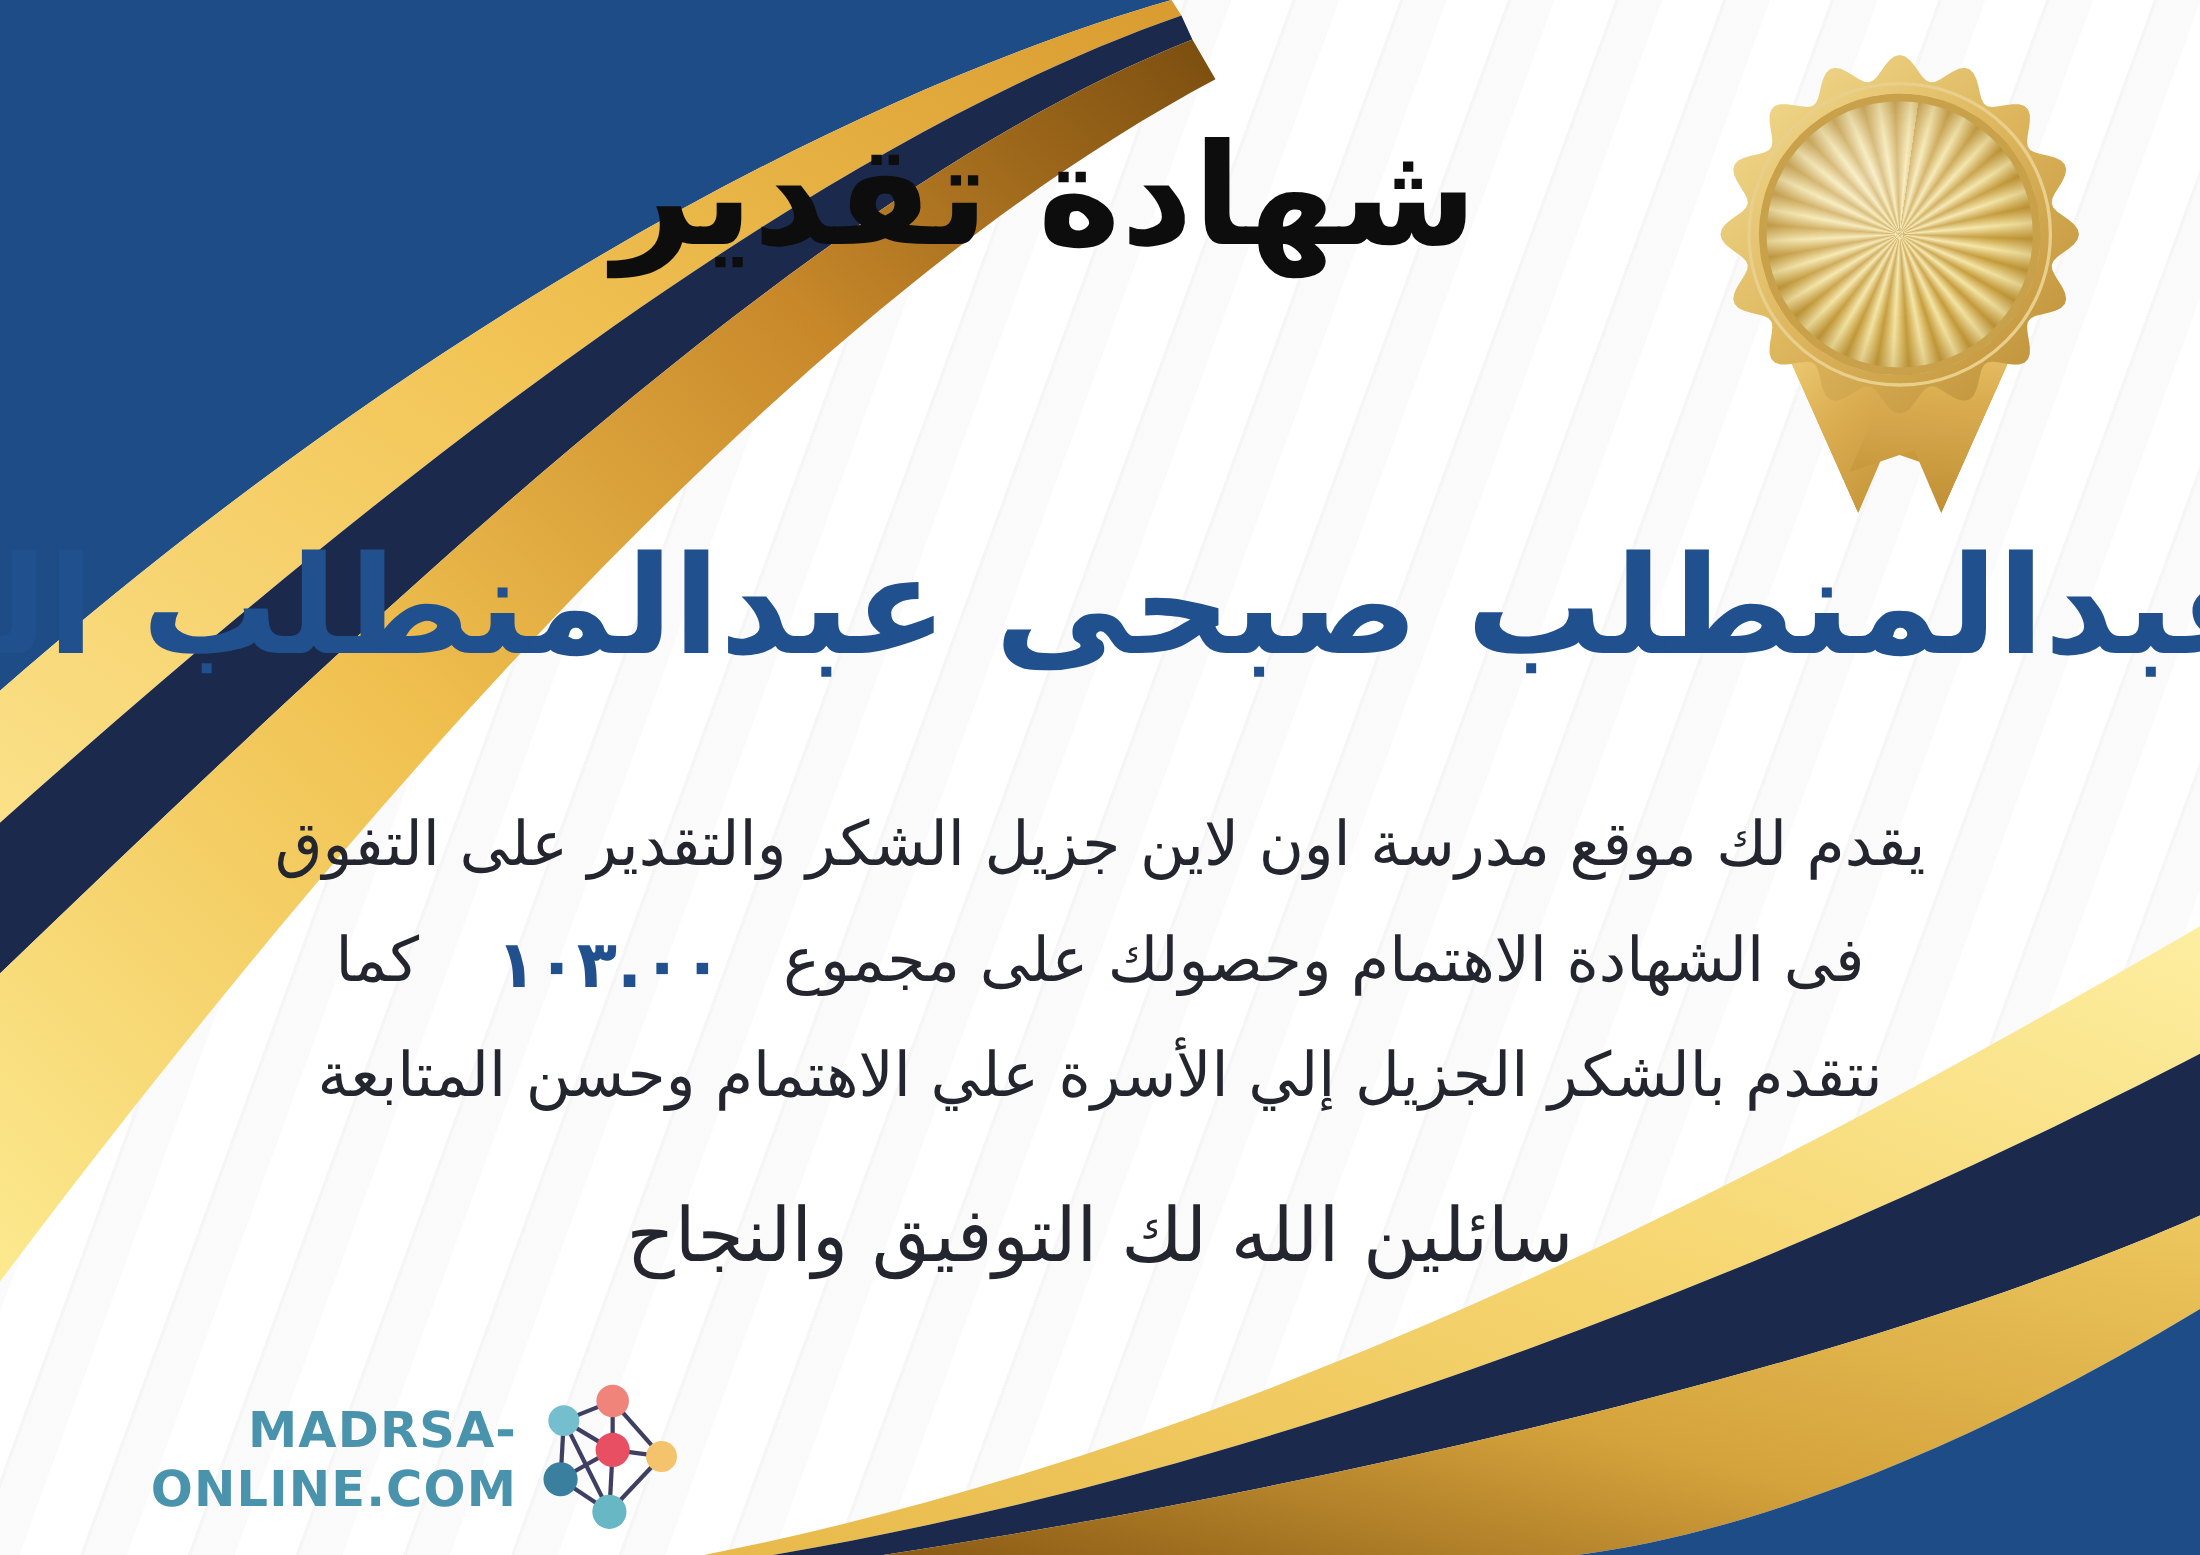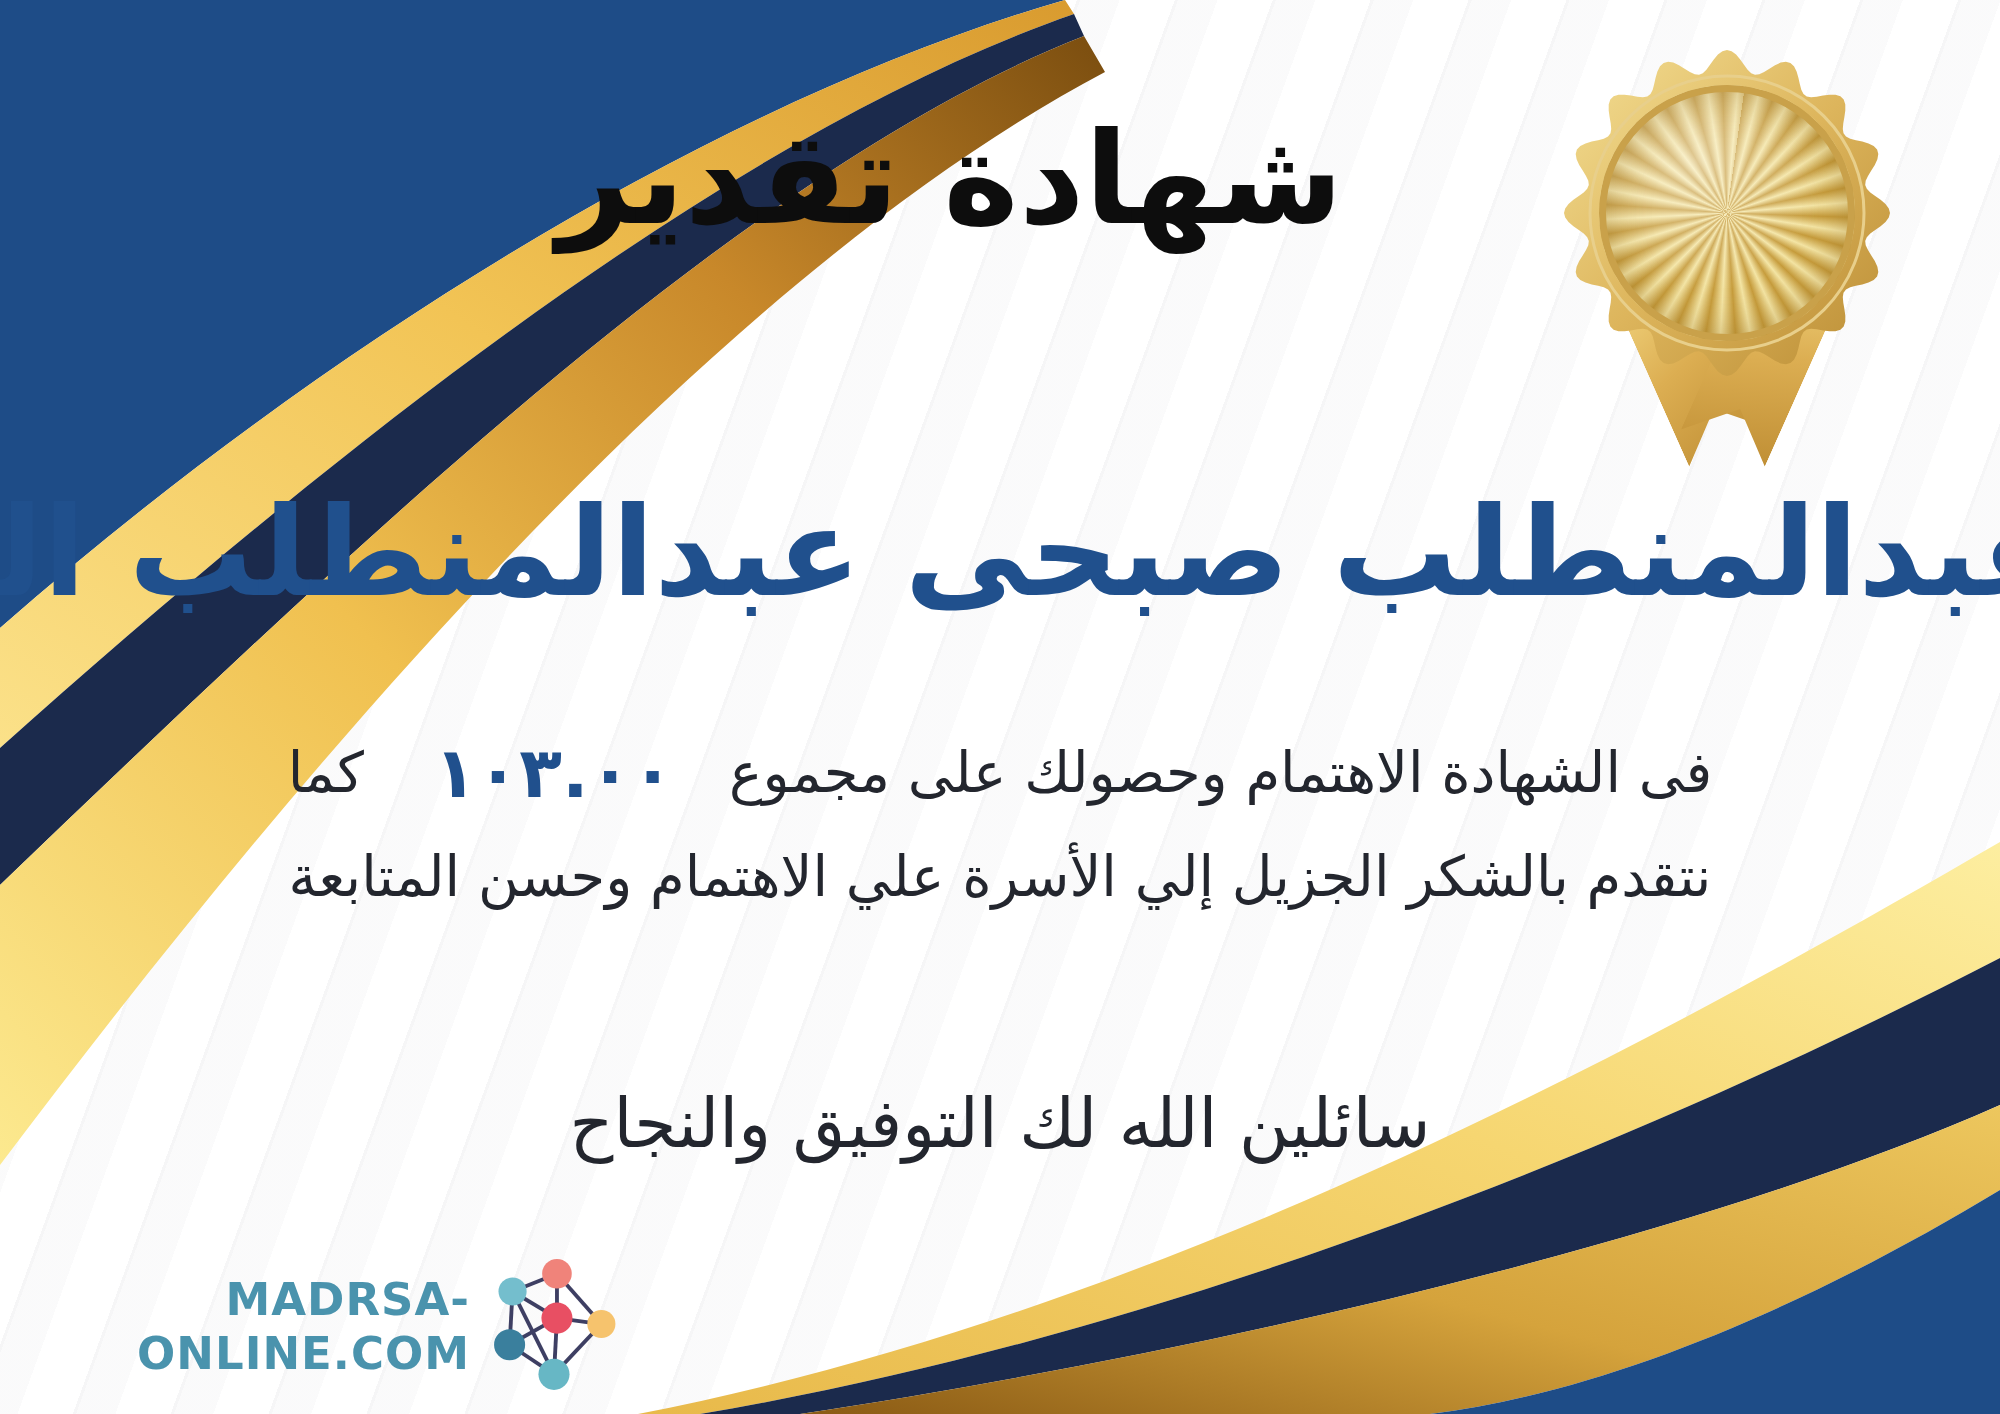"يقدم لك موقع مدرسة اون" div { html: none -> <div>يقدم لك موقع مدرسة اون لاين جزيل الشكر والتقدير على التفوق</div> }
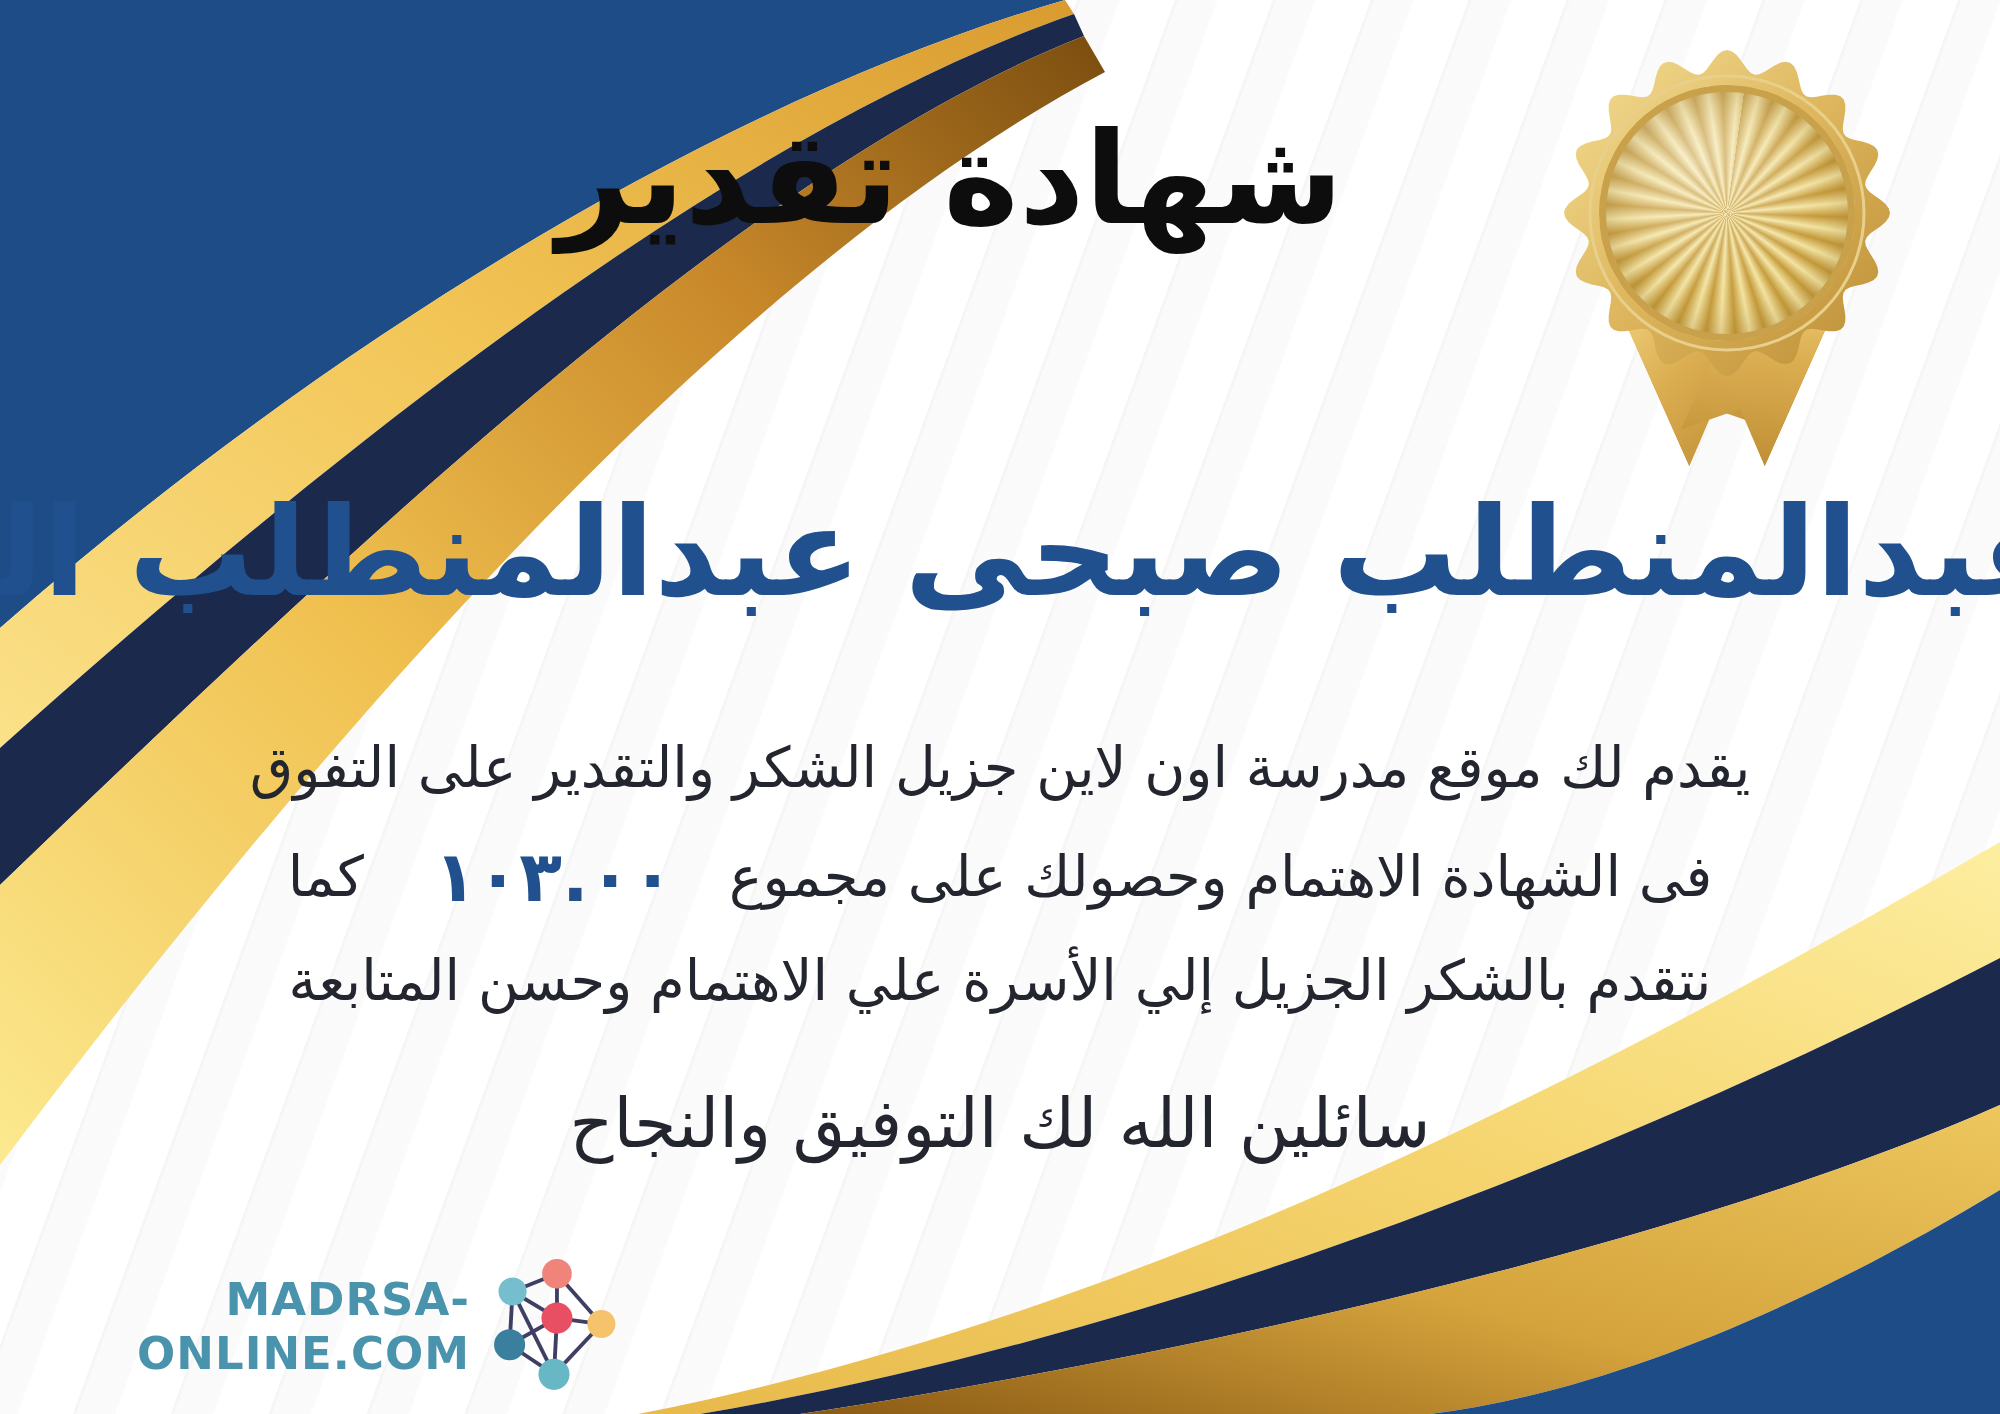"١٠٣.٠٠" .score { font-size: 70px -> 60px }
